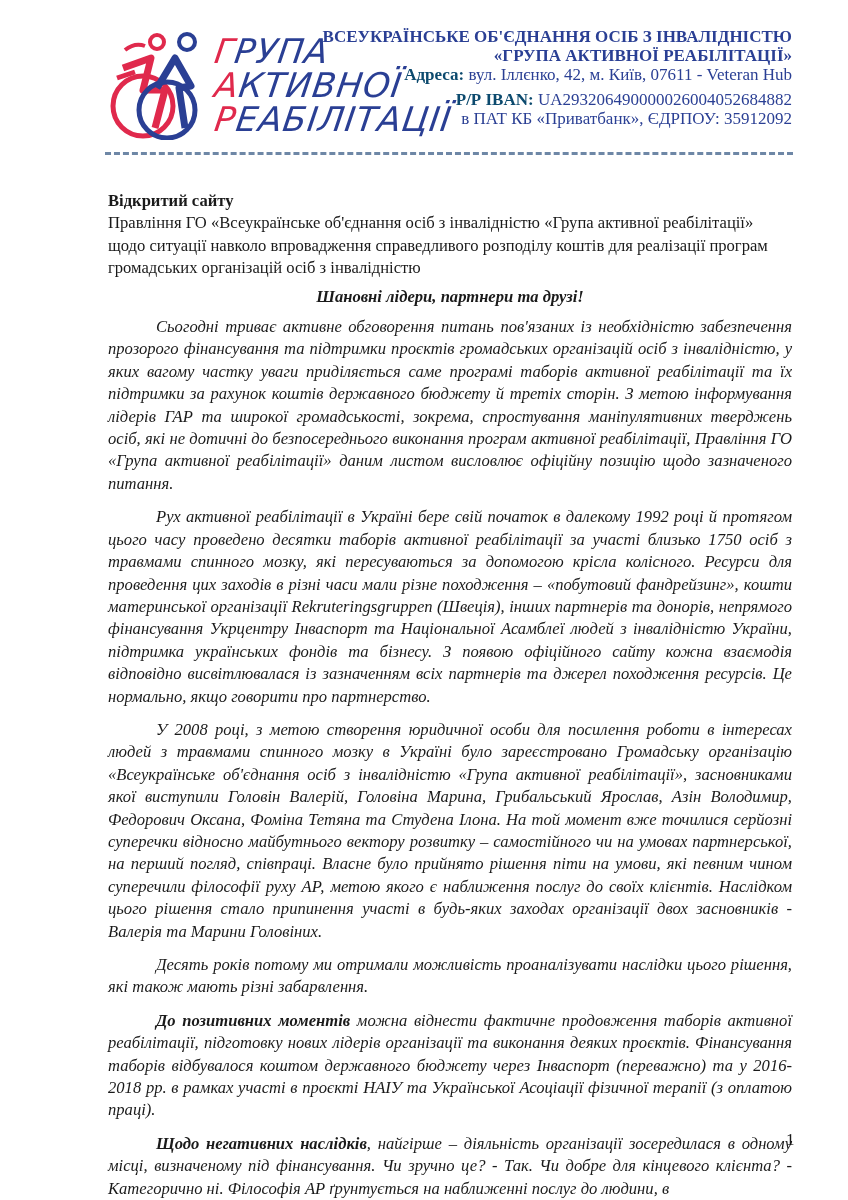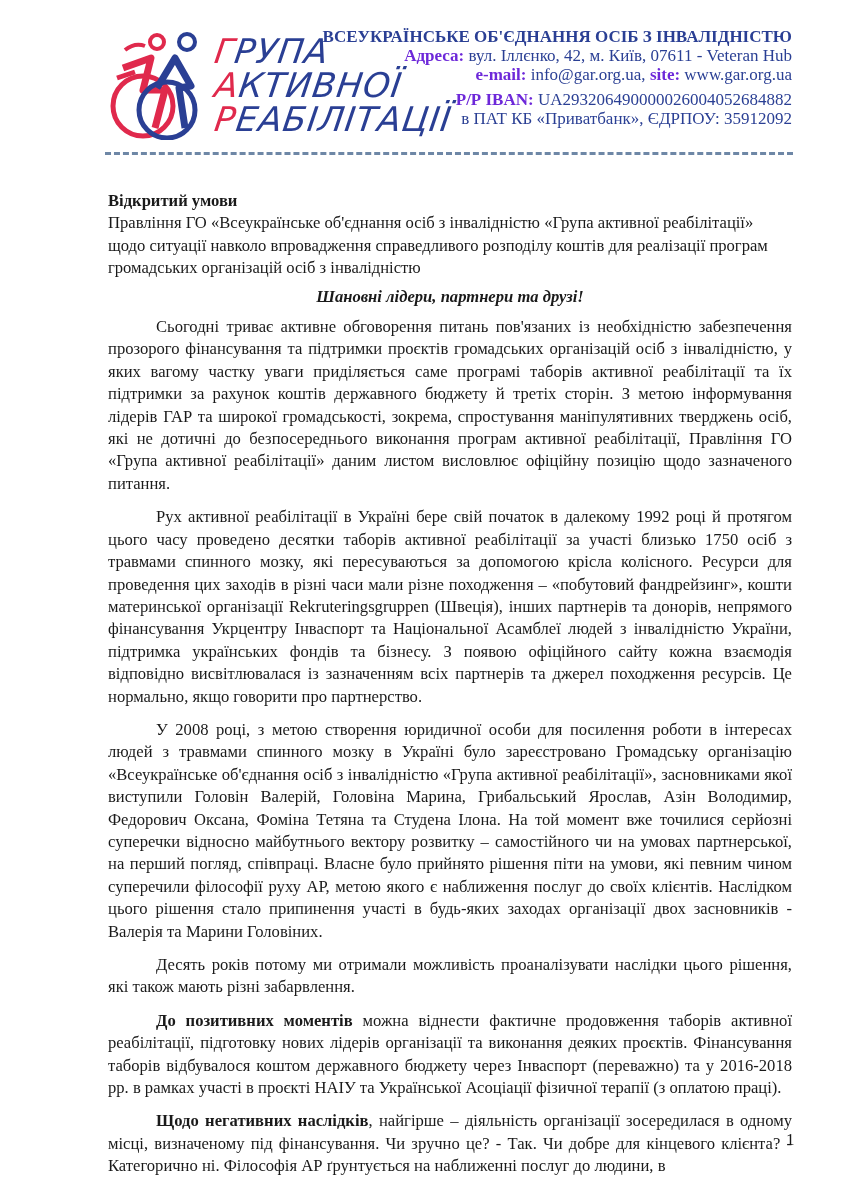"«ГРУПА АКТИВНОЇ РЕАБІЛІТАЦІЇ»" div.org-name { html: none -> <div>«ГРУПА АКТИВНОЇ РЕАБІЛІТАЦІЇ»</div> }
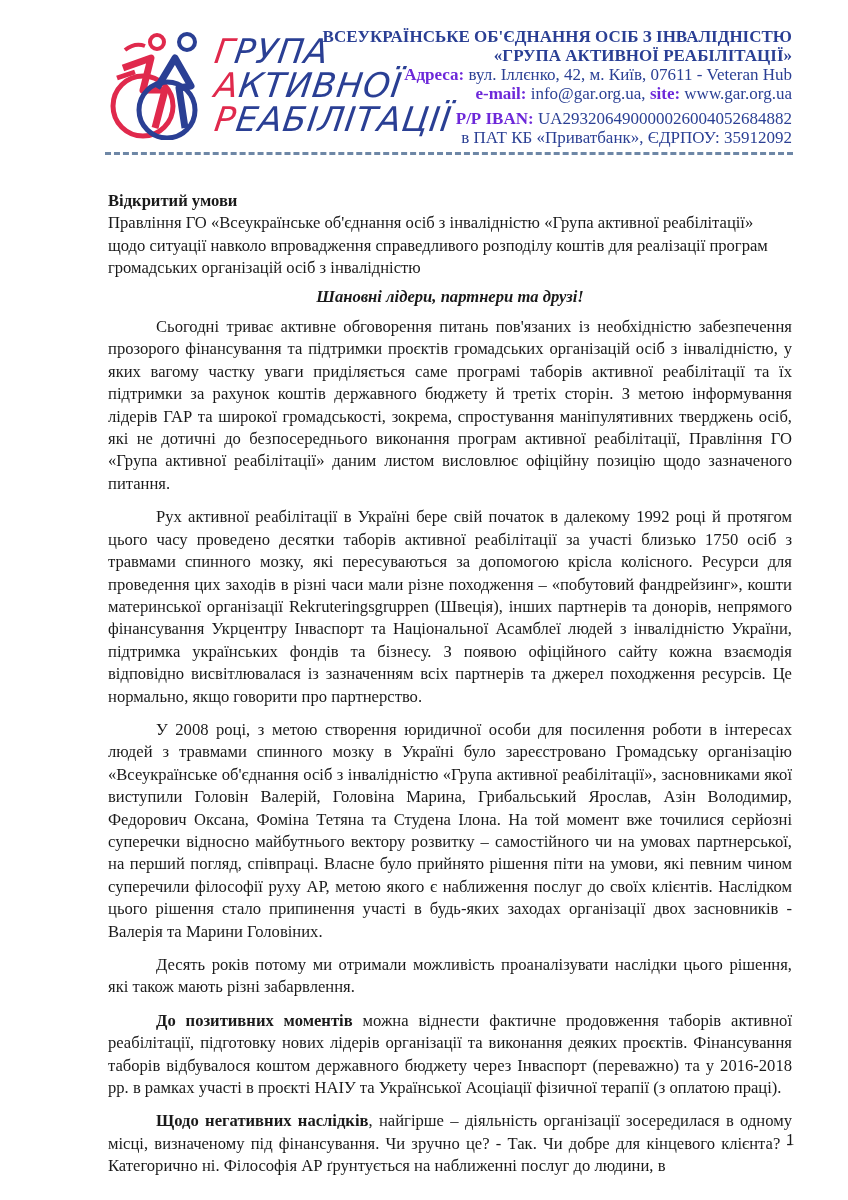"Адреса:" .org-line b { color: #6d28d9 -> #0c4a6e }
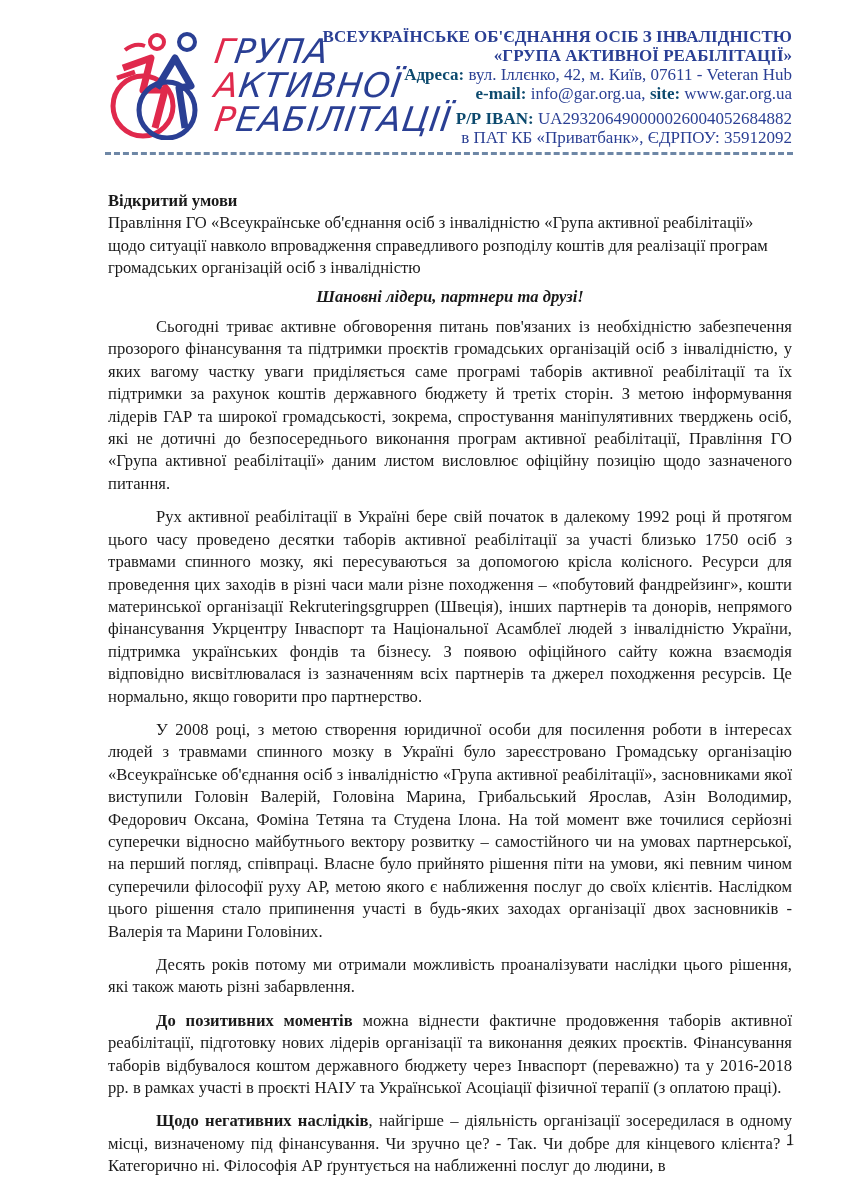"e-mail: info@gar.org.ua, site:" div.org-line { html: <div> <b>e-mail:</b><span> info@gar.org.ua, </span><b>site:</b><span> www.gar.org.ua</span> </div> -> none }
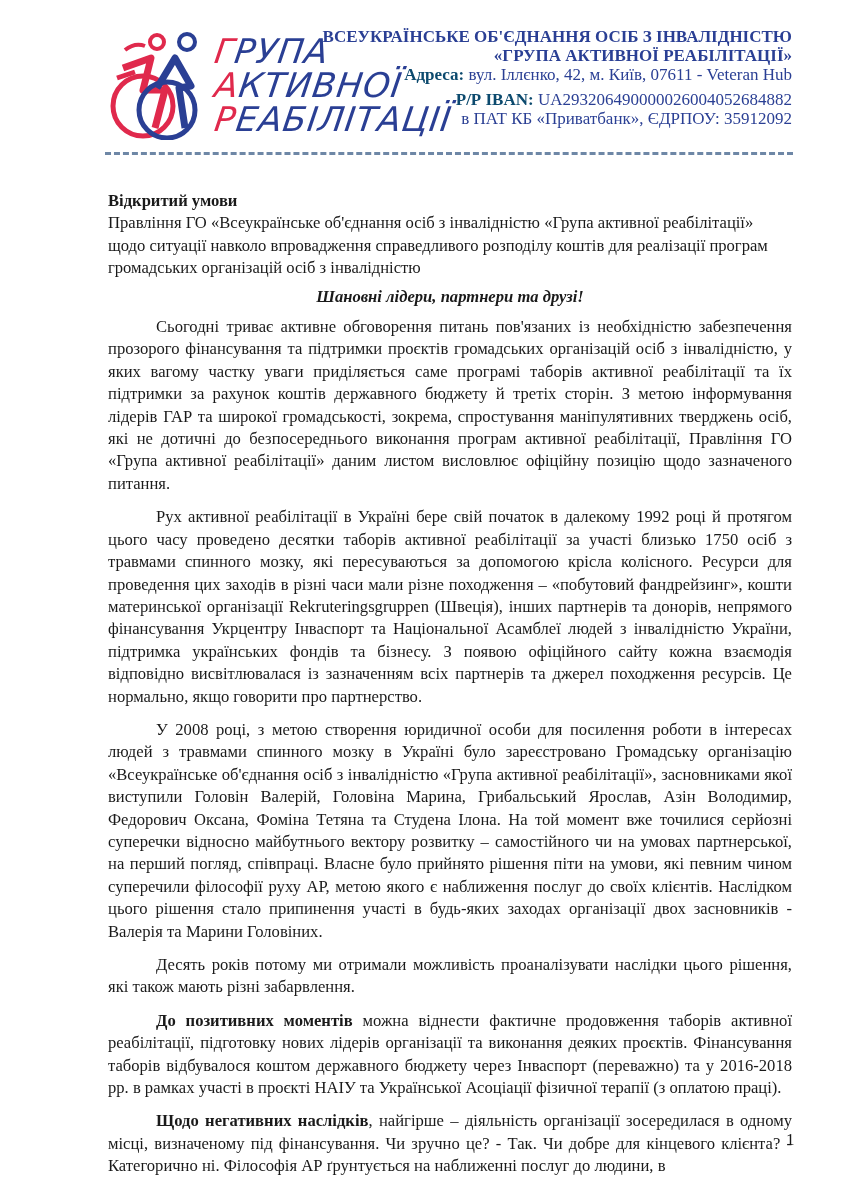"Відкритий умови" div.letter-title { text: умови -> сайту }
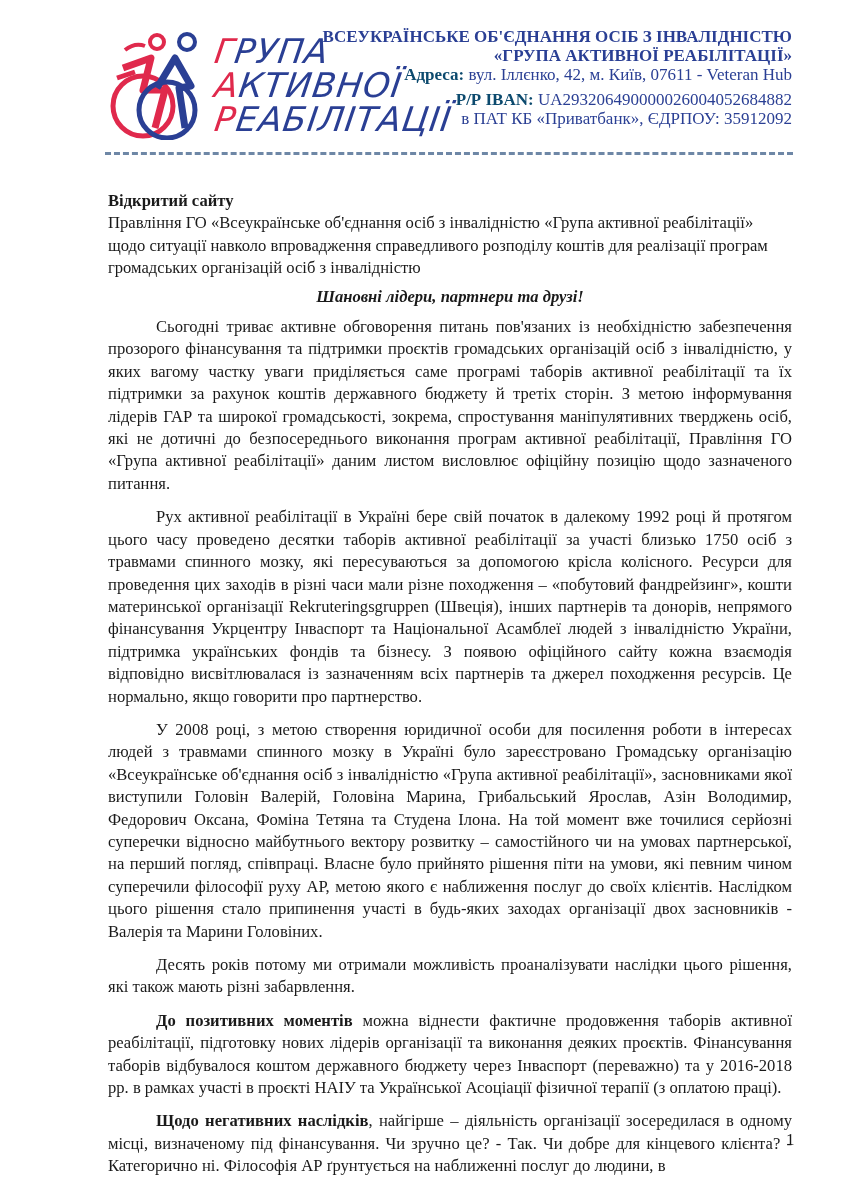"Сьогодні триває активне обговорення" .para { font-style: none -> italic }
